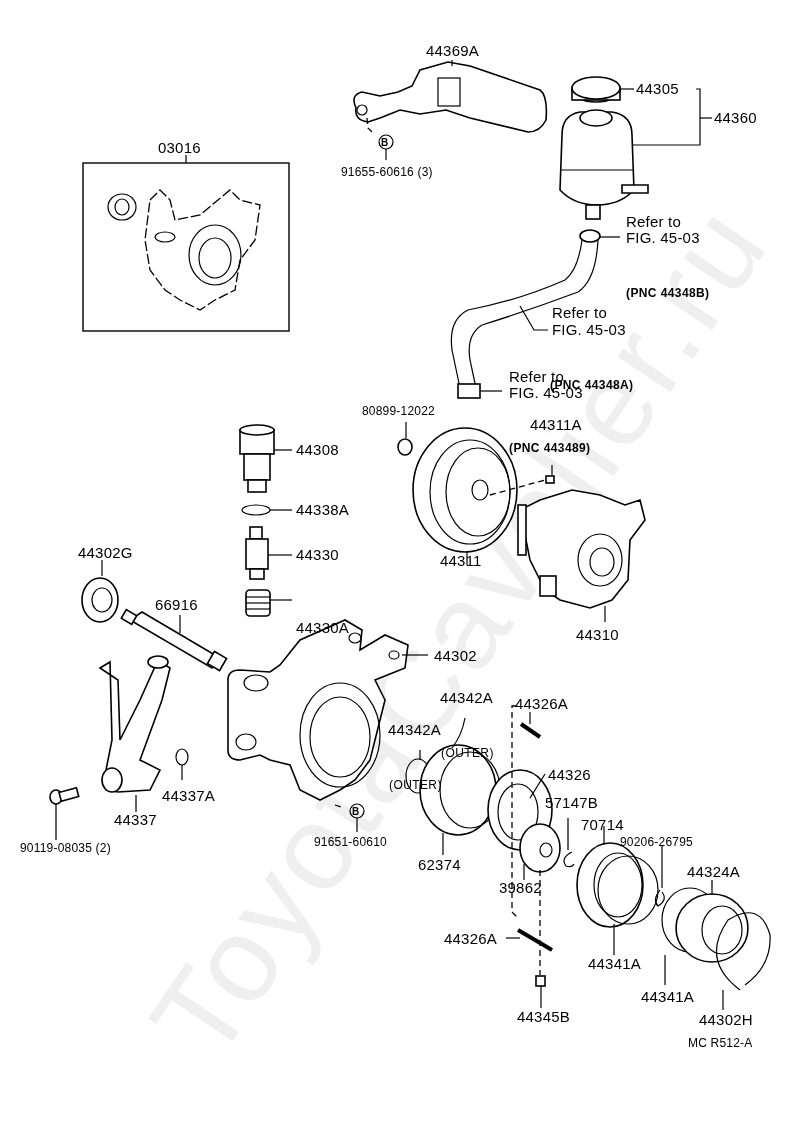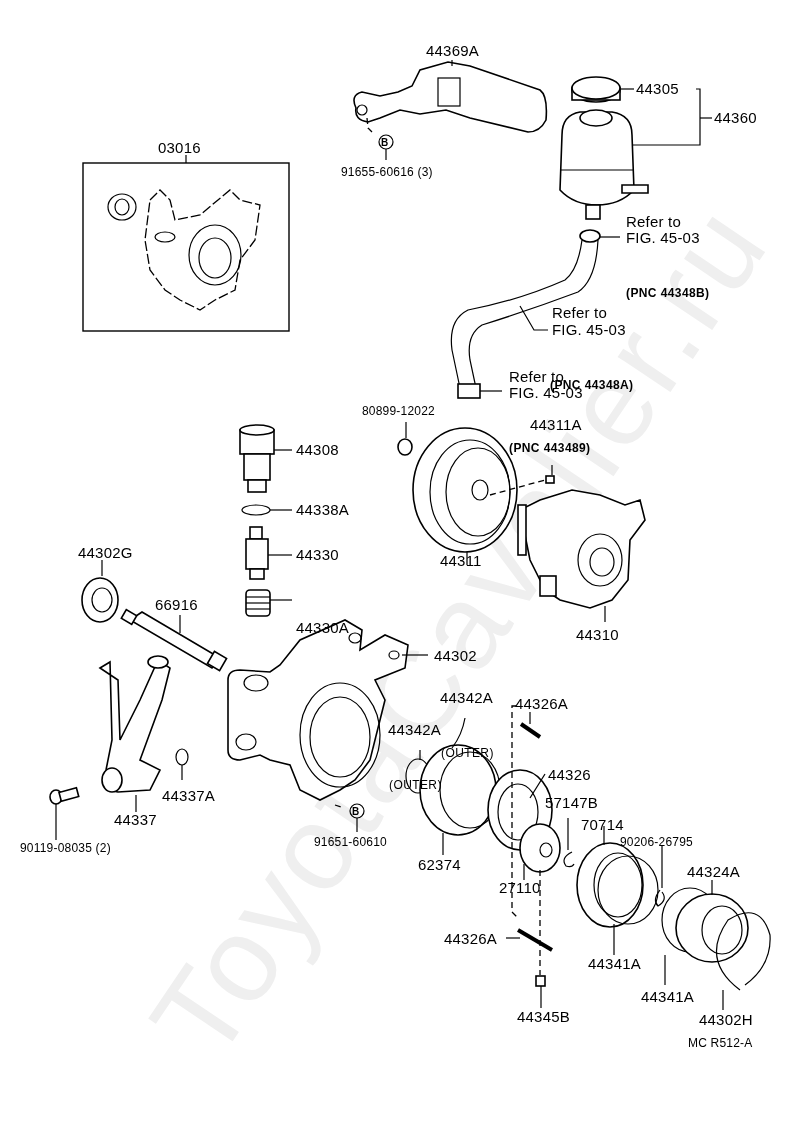"27110" div.lbl { text: 27110 -> 39862 }
